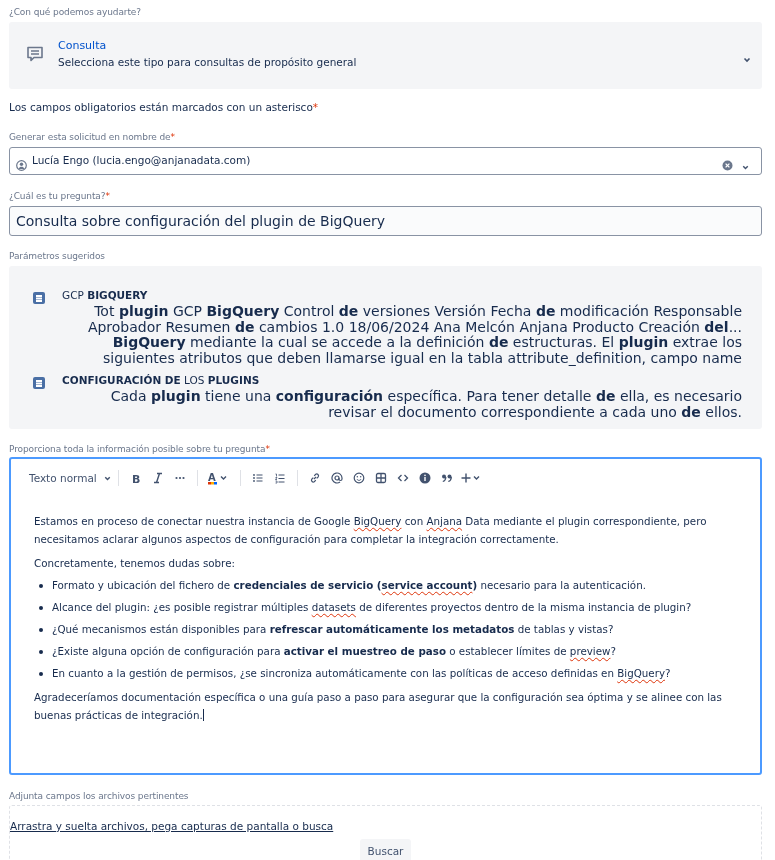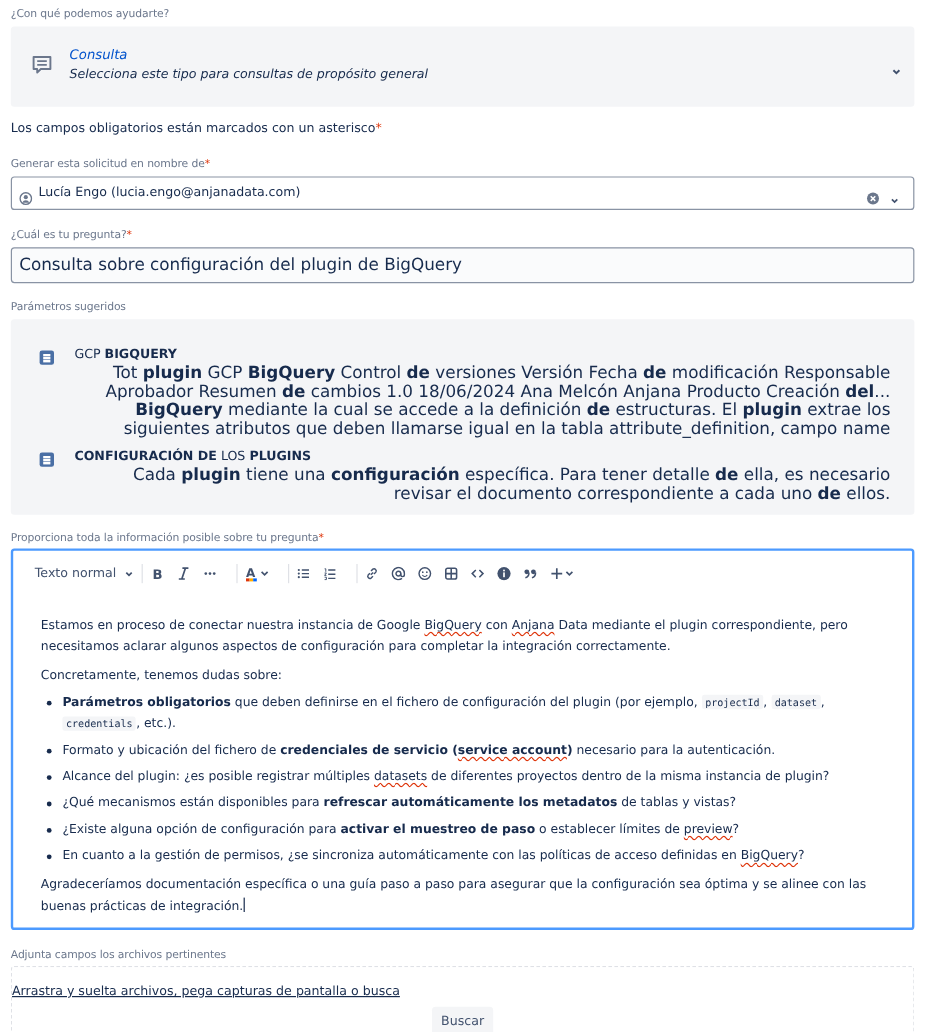"Consulta" .rt-box { font-style: italic -> none }
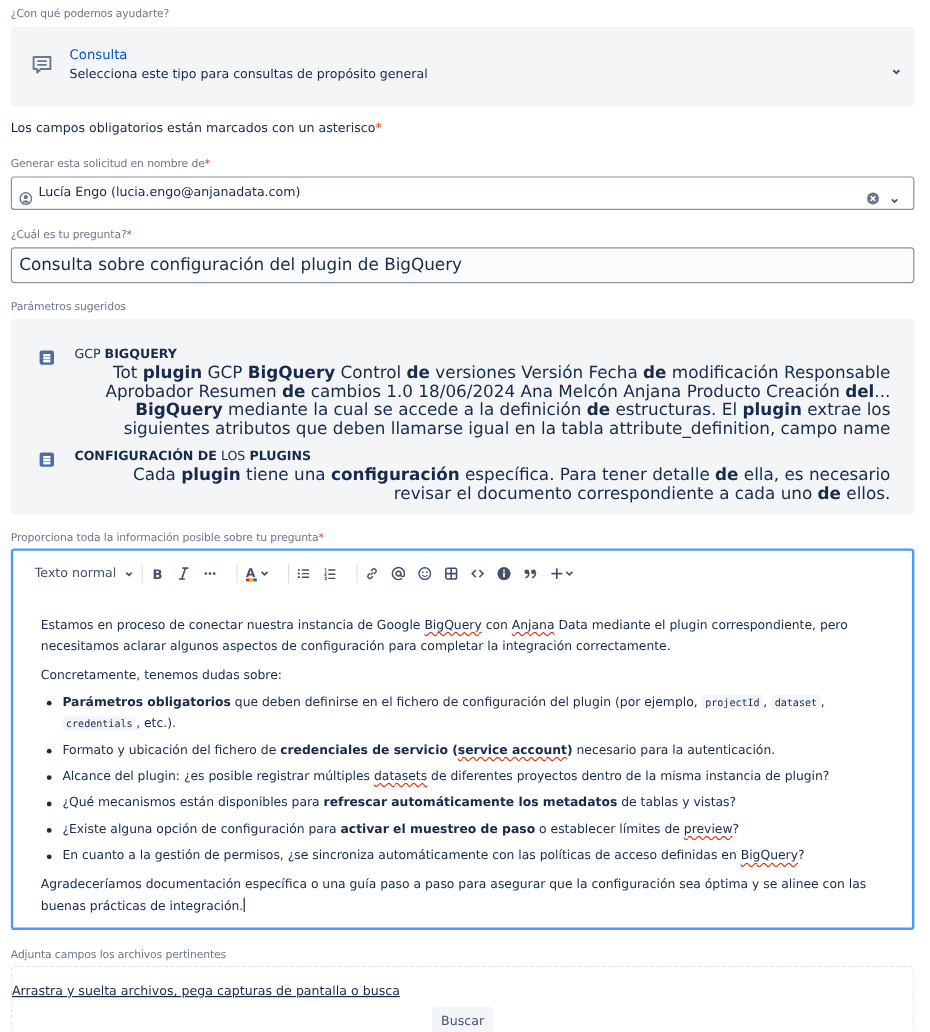"Texto normal" .tb-btn { justify-content: space-between -> center }
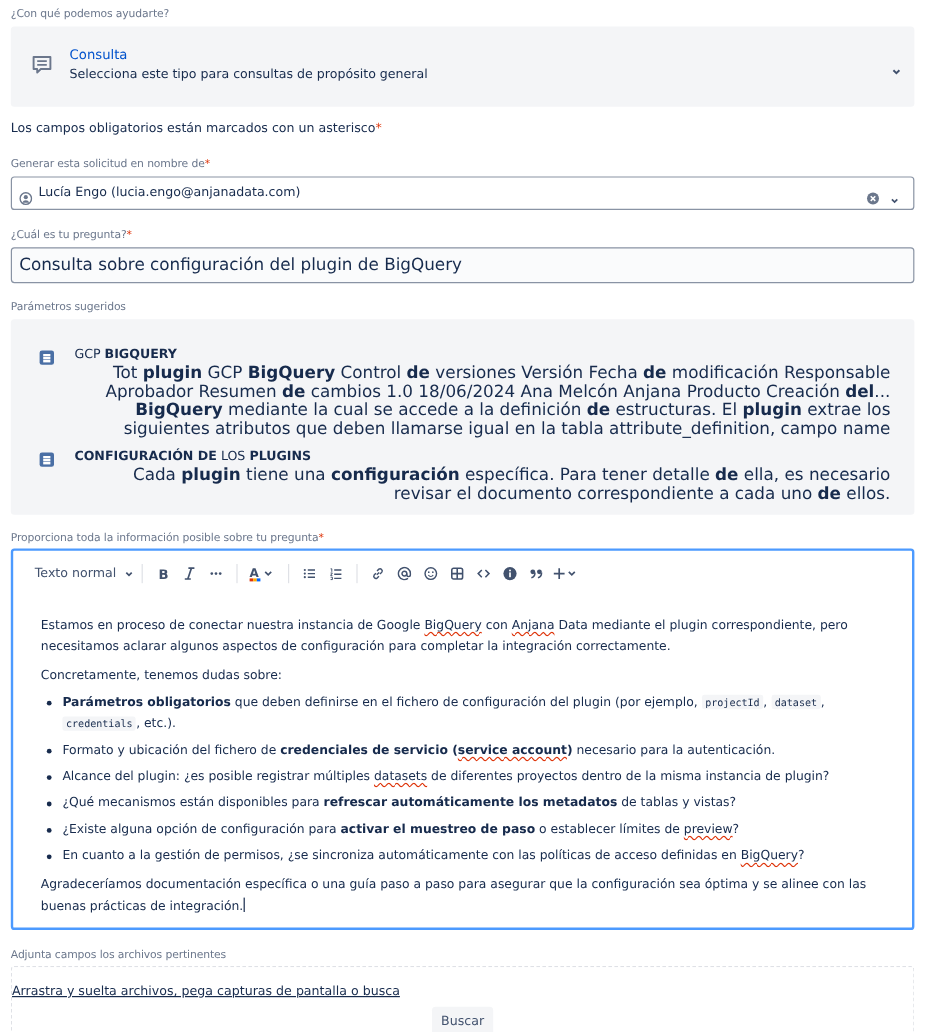"Parámetros obligatorios que deben" li { html: <li><b>Parámetros obligatorios</b> que deben definirse en el fichero de configuración del plugin (por ejemplo, <code>projectId</code>, <code>dataset</code>, <code>credentials</code>, etc.).</li> -> none }
